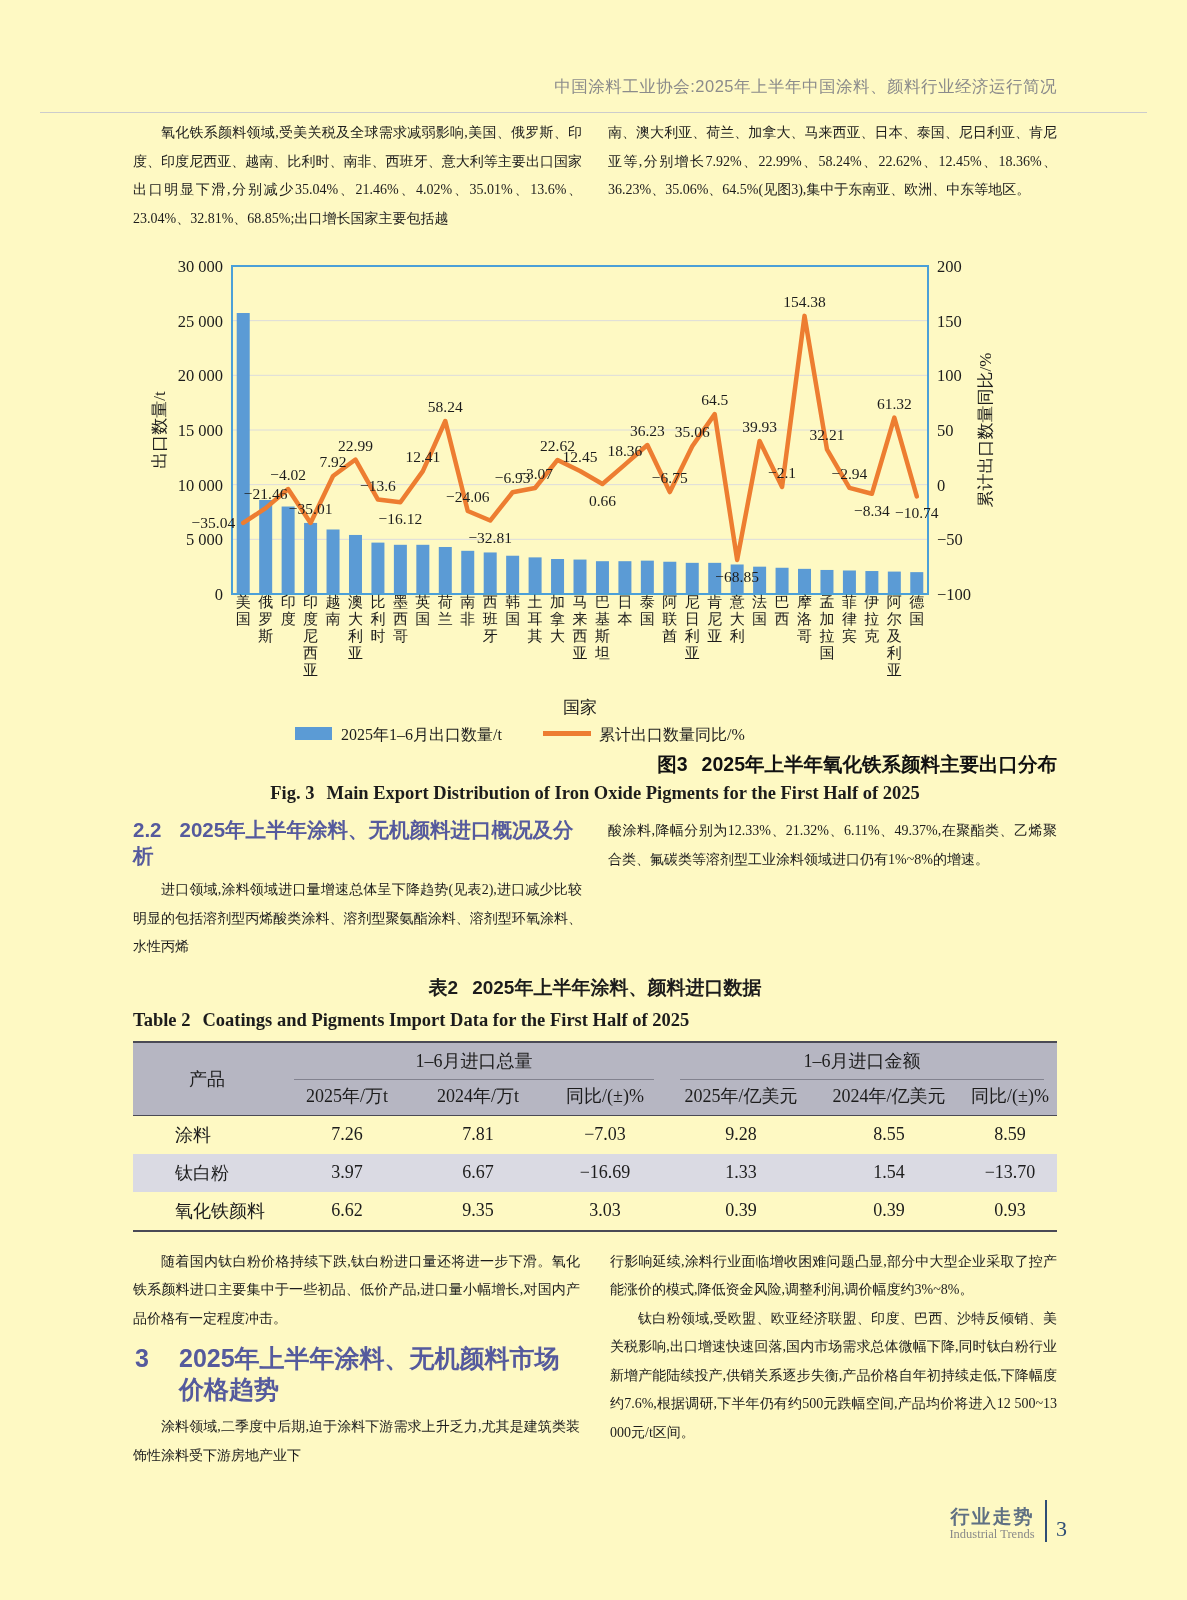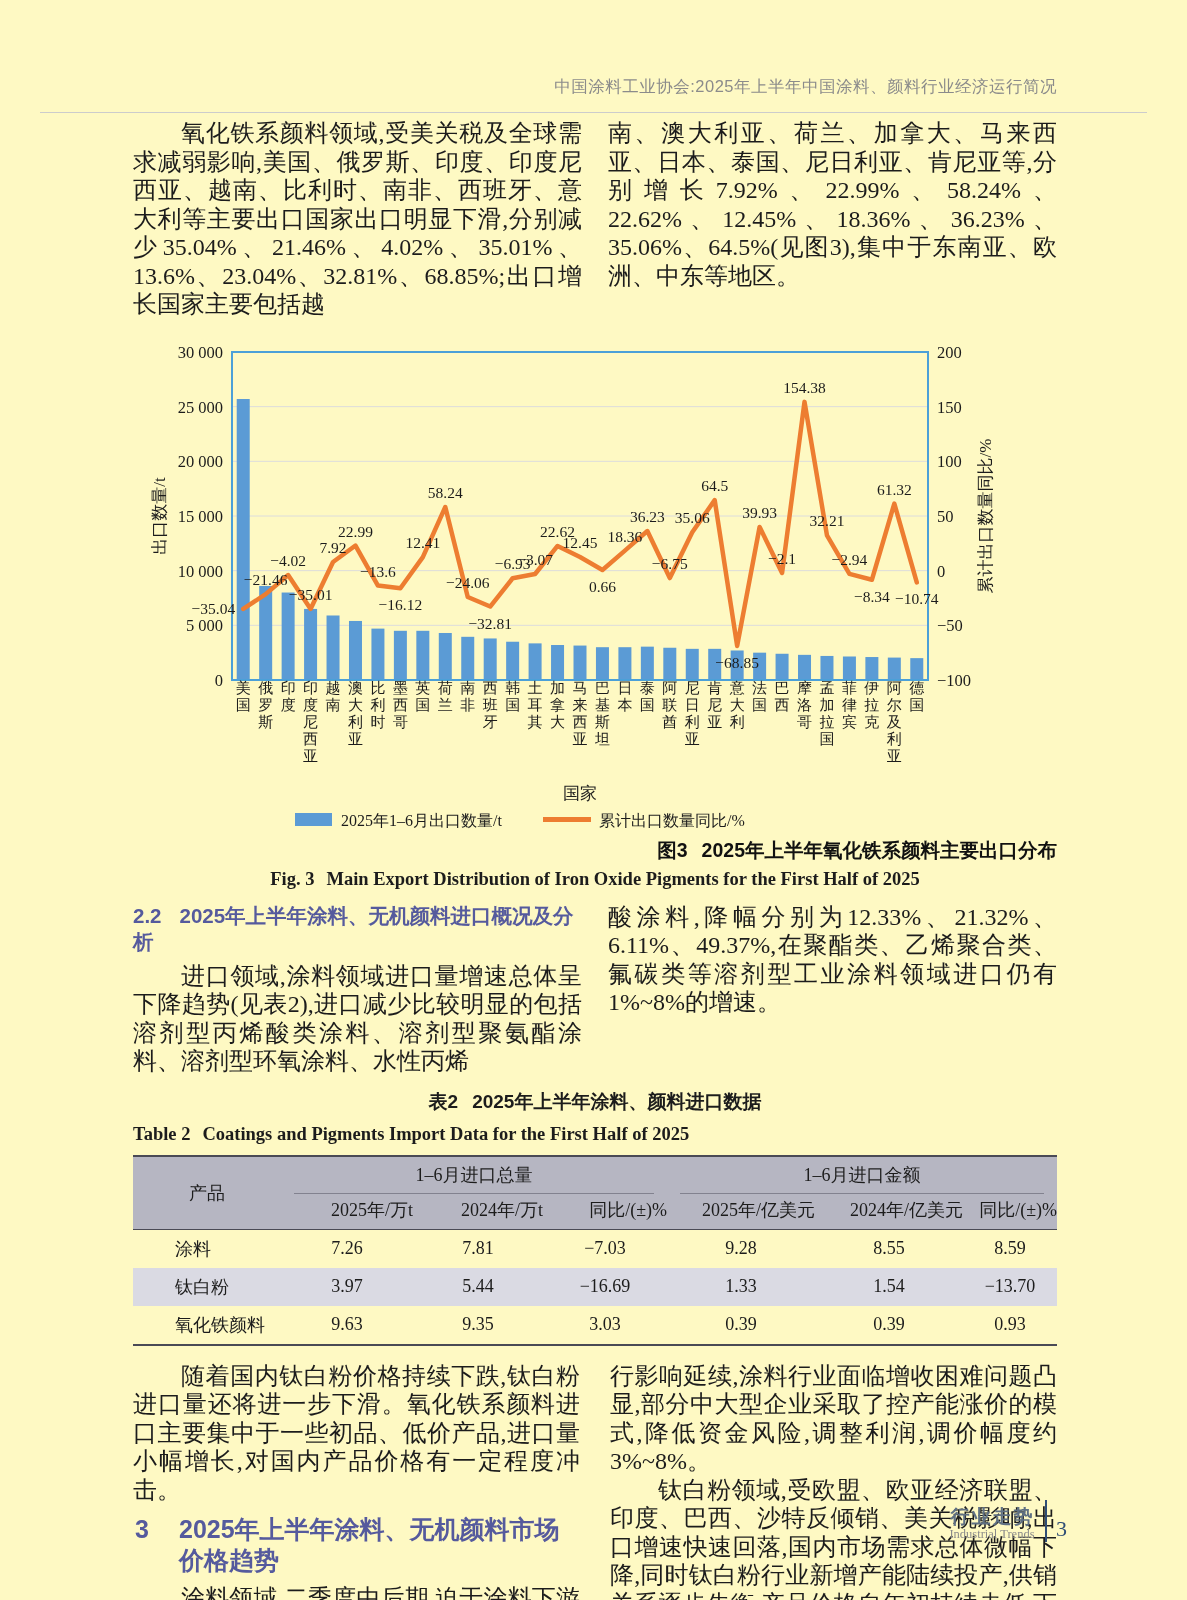"氧化铁系颜料领域,受美关税及全球需求减弱影响,美国、俄罗斯、印度、印度尼西亚、越" p.body { font-size: 24px -> 14px }
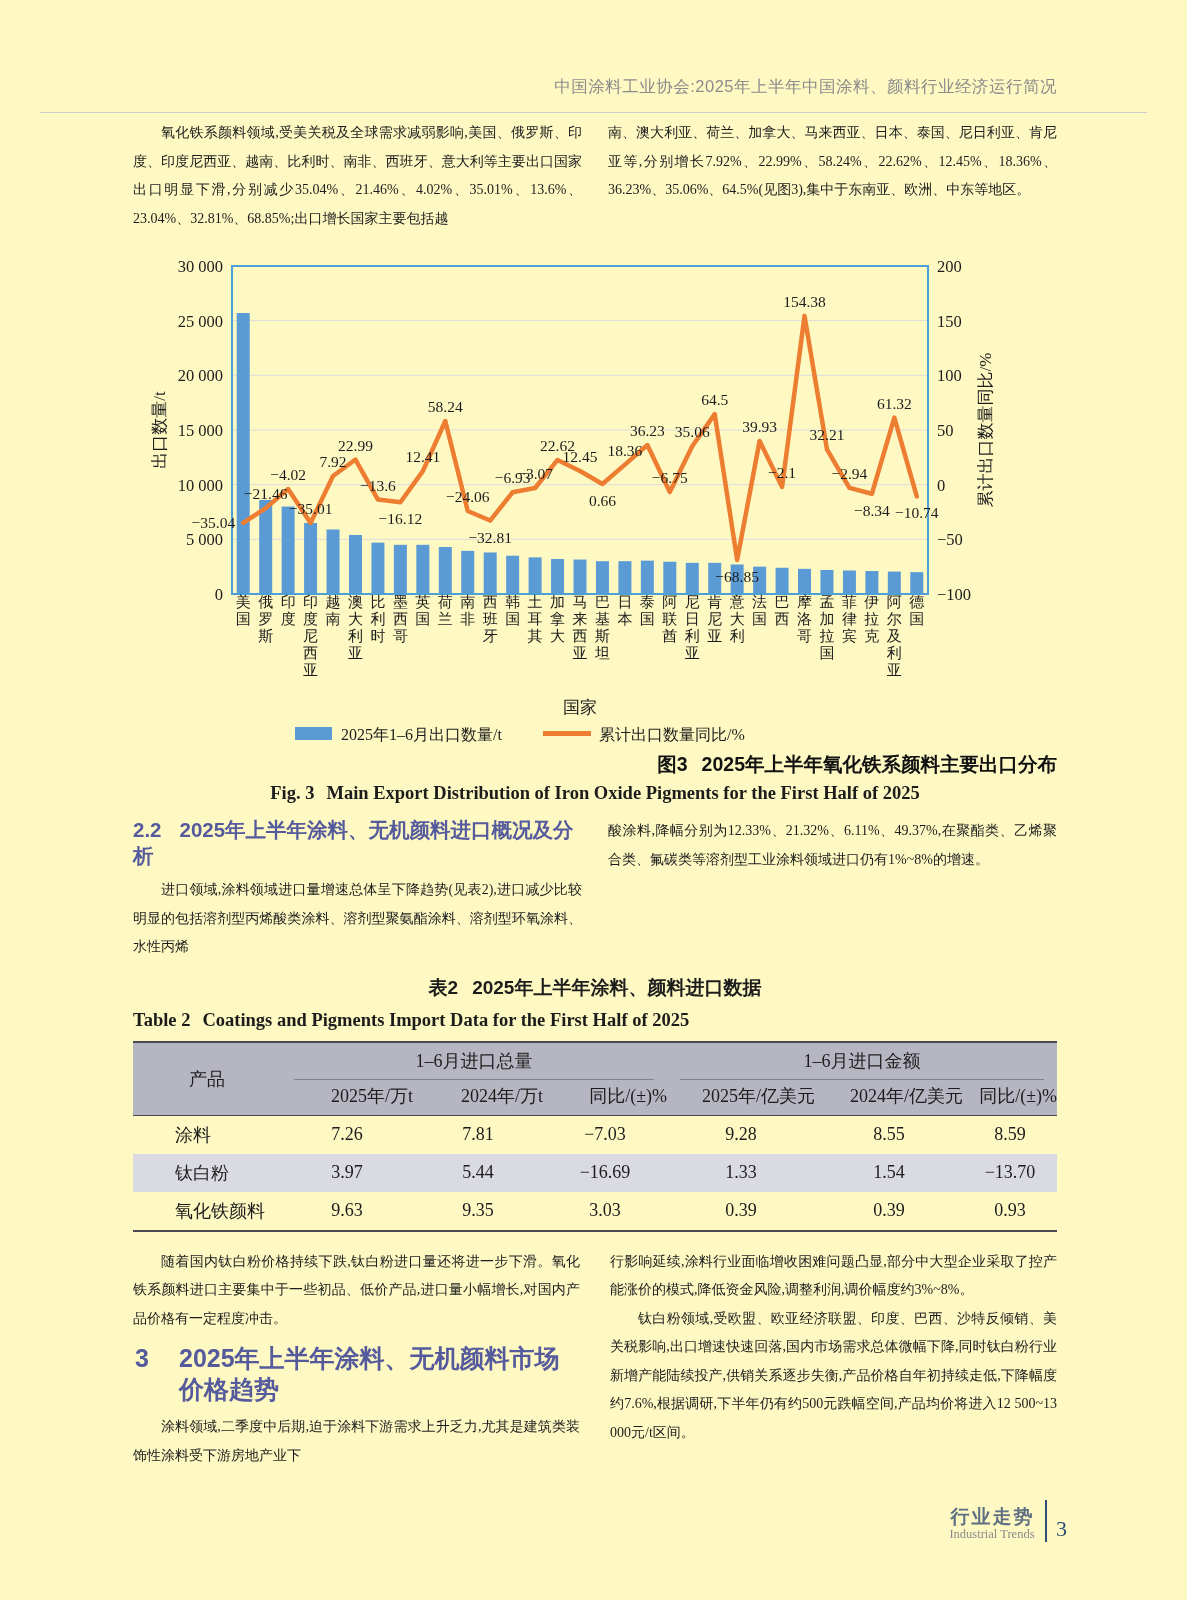"2025年/万t" th.sub { text-align: right -> none }
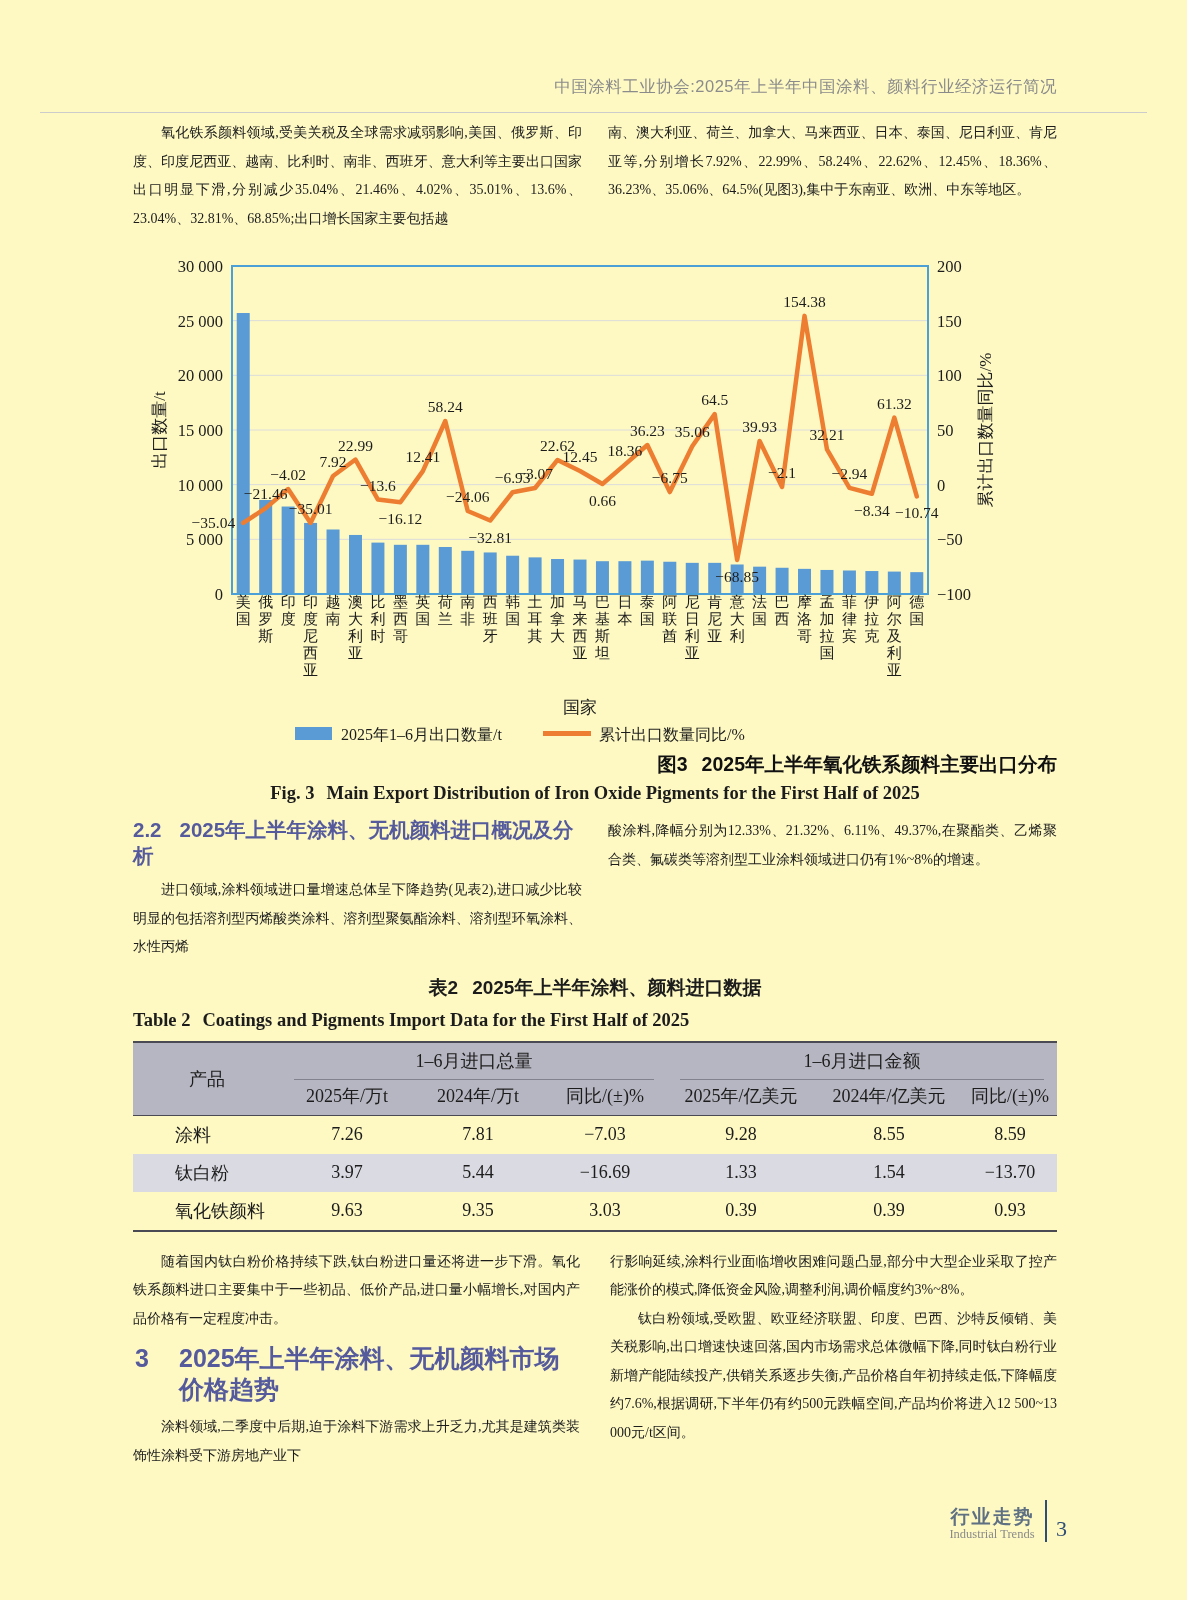"5.44" td { text: 5.44 -> 6.67 }
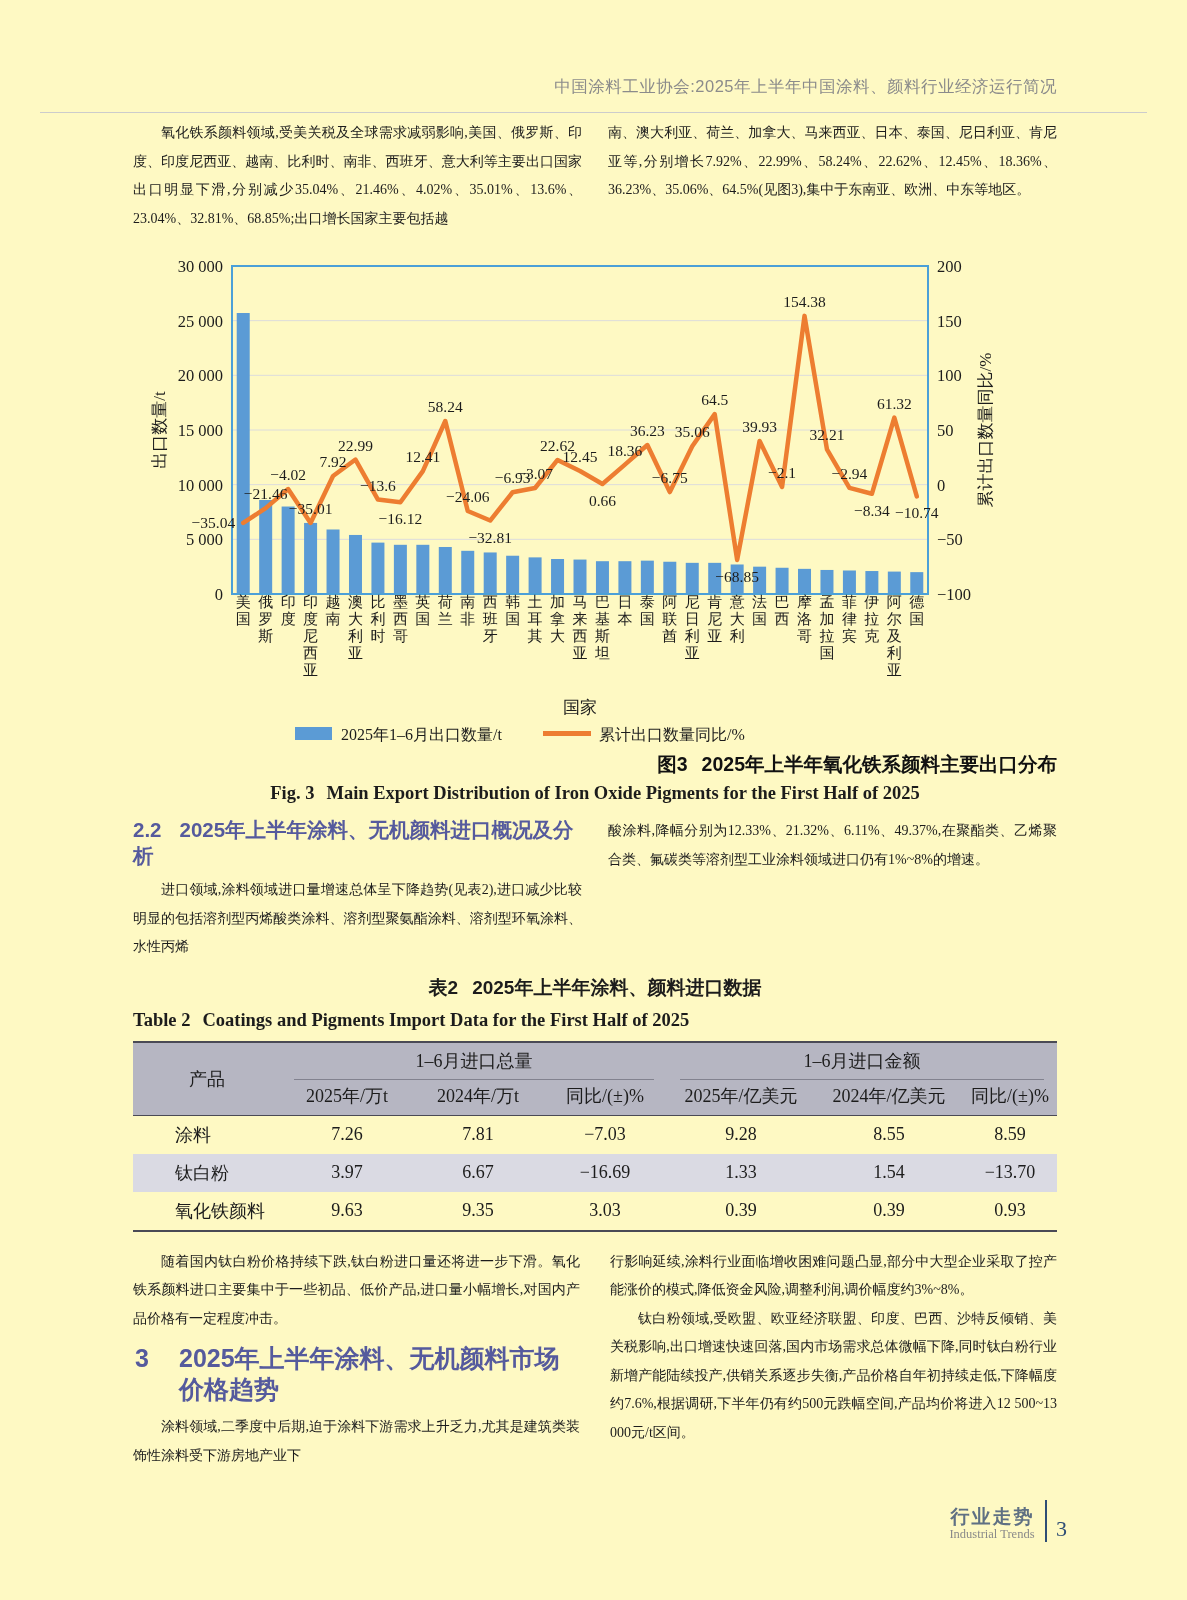"9.63" td { text: 9.63 -> 6.62 }
